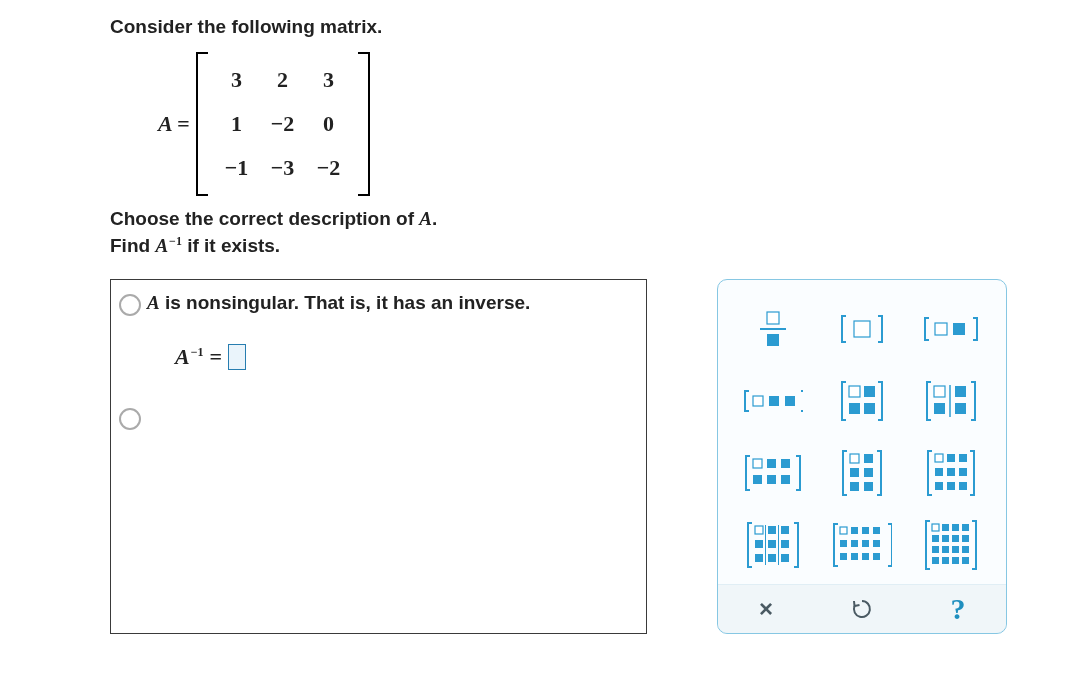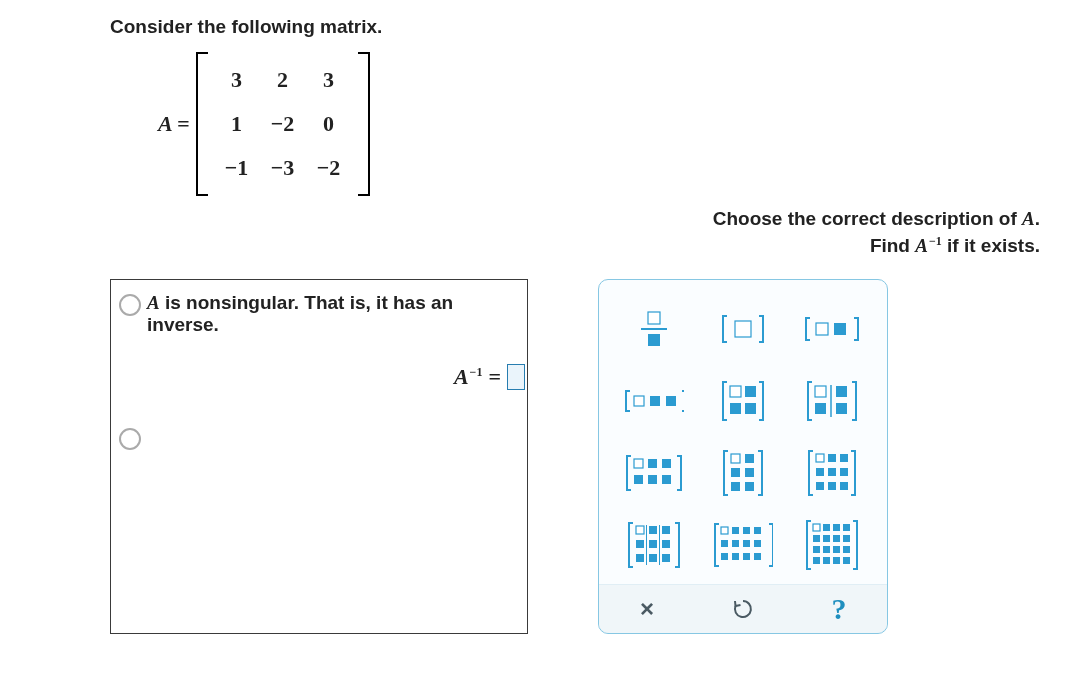"Choose the correct description of" .question .qline { text-align: right -> none }
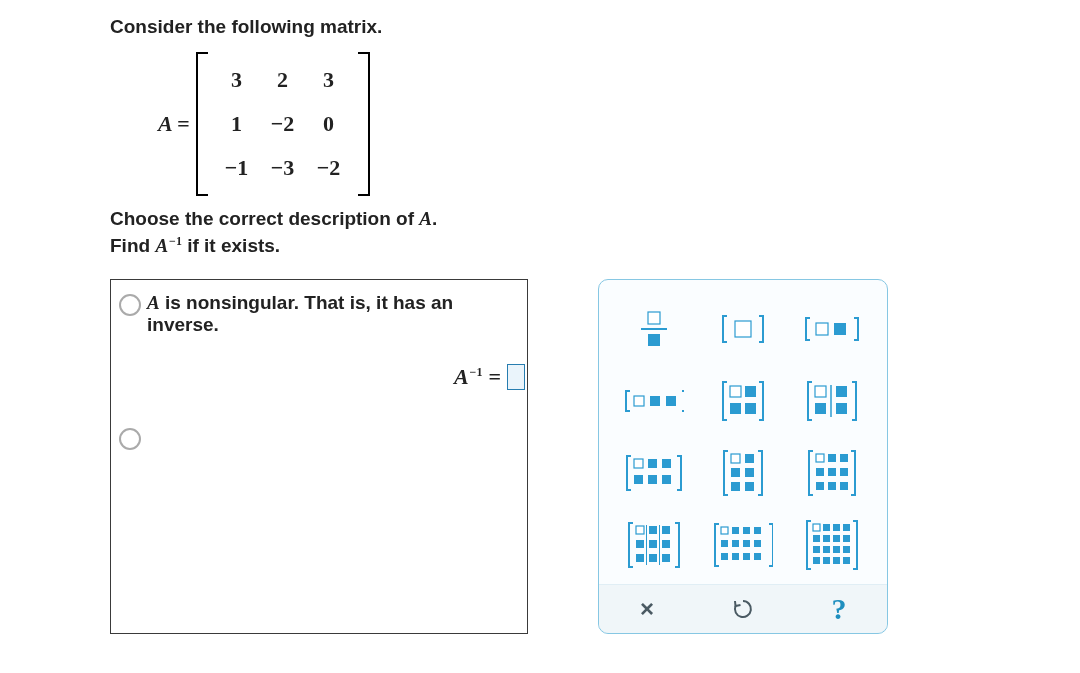"A is nonsingular. That is," .choice-box { padding: 12px 2px 16px 8px -> 12px 10px 16px 8px; width: 418px -> 537px }
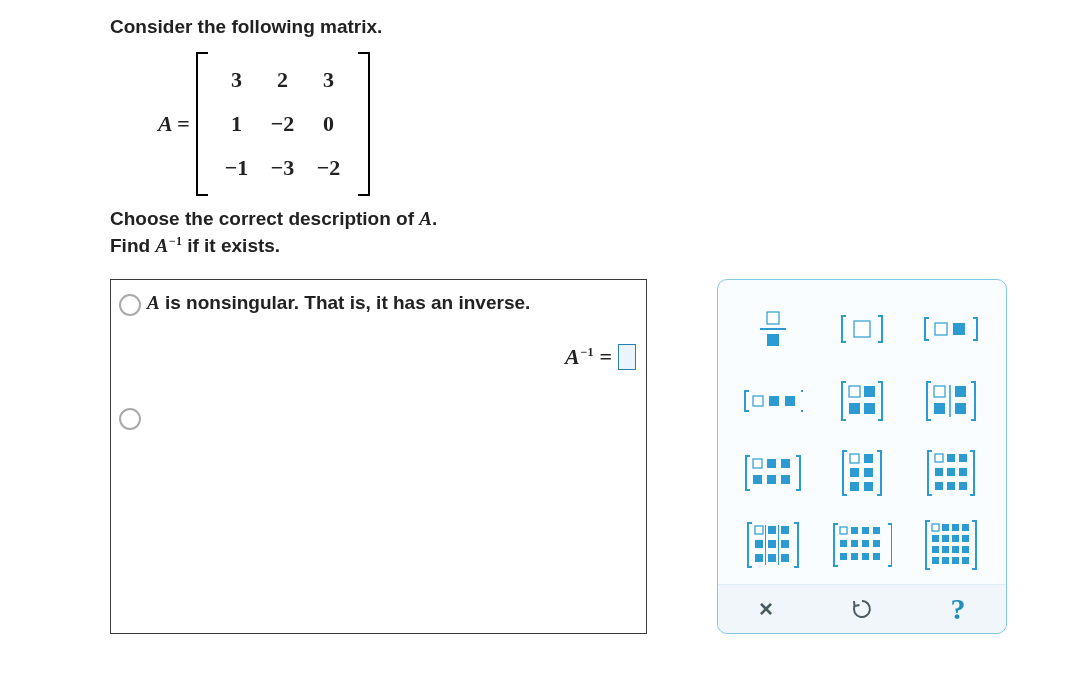"A−1" .eq-row { justify-content: flex-end -> none }
